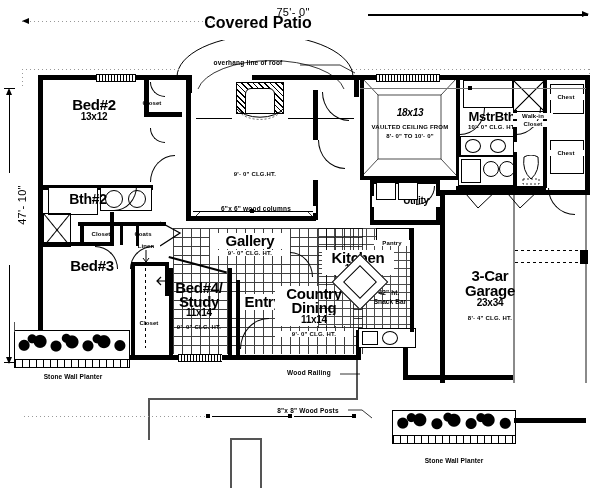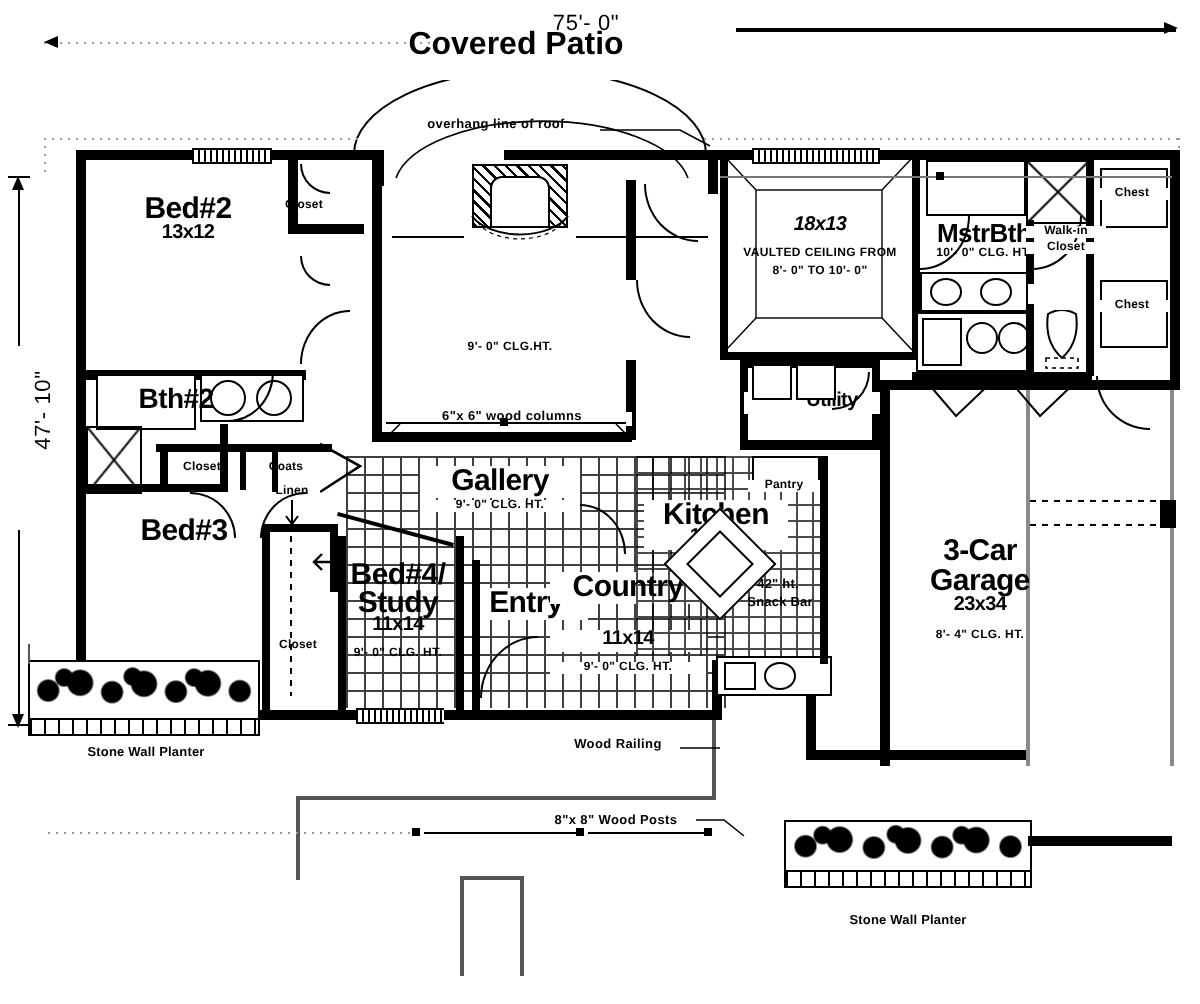"Dining" div.lbl { html: none -> <div>Dining</div> }
